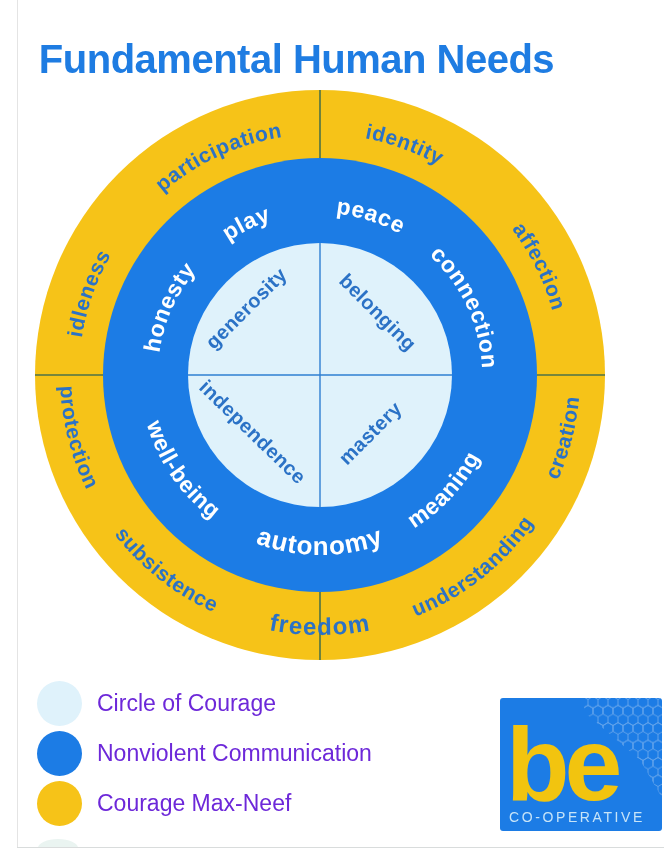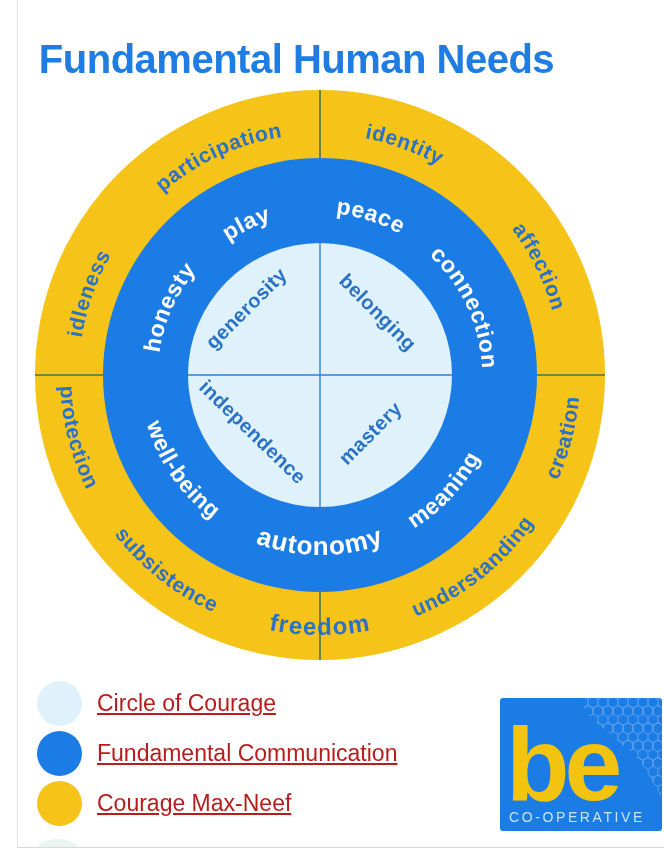"Circle of Courage" .legend-label { color: #b91c1c -> #6d28d9; text-decoration: underline -> none }
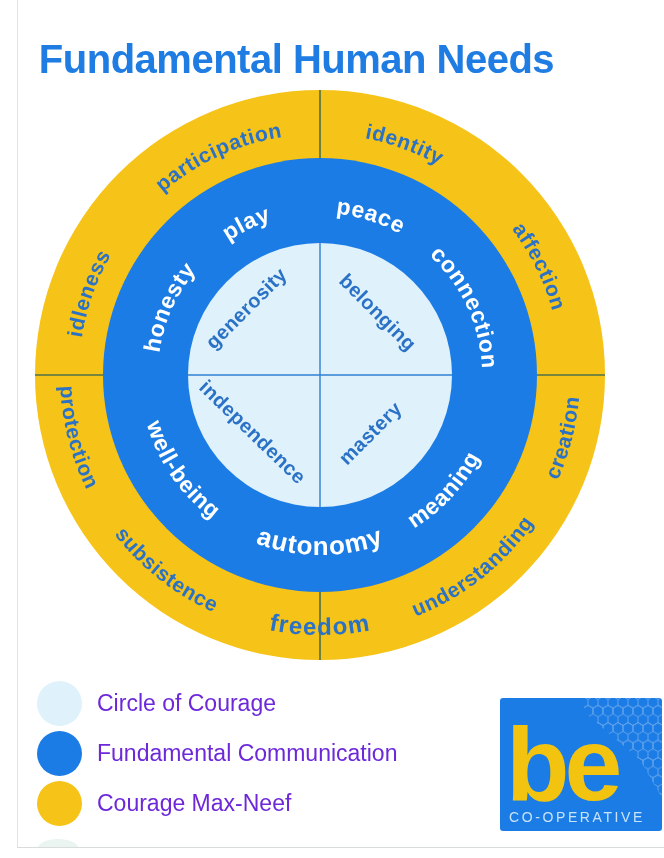"Fundamental Communication" span.legend-label { text: Fundamental -> Nonviolent }
